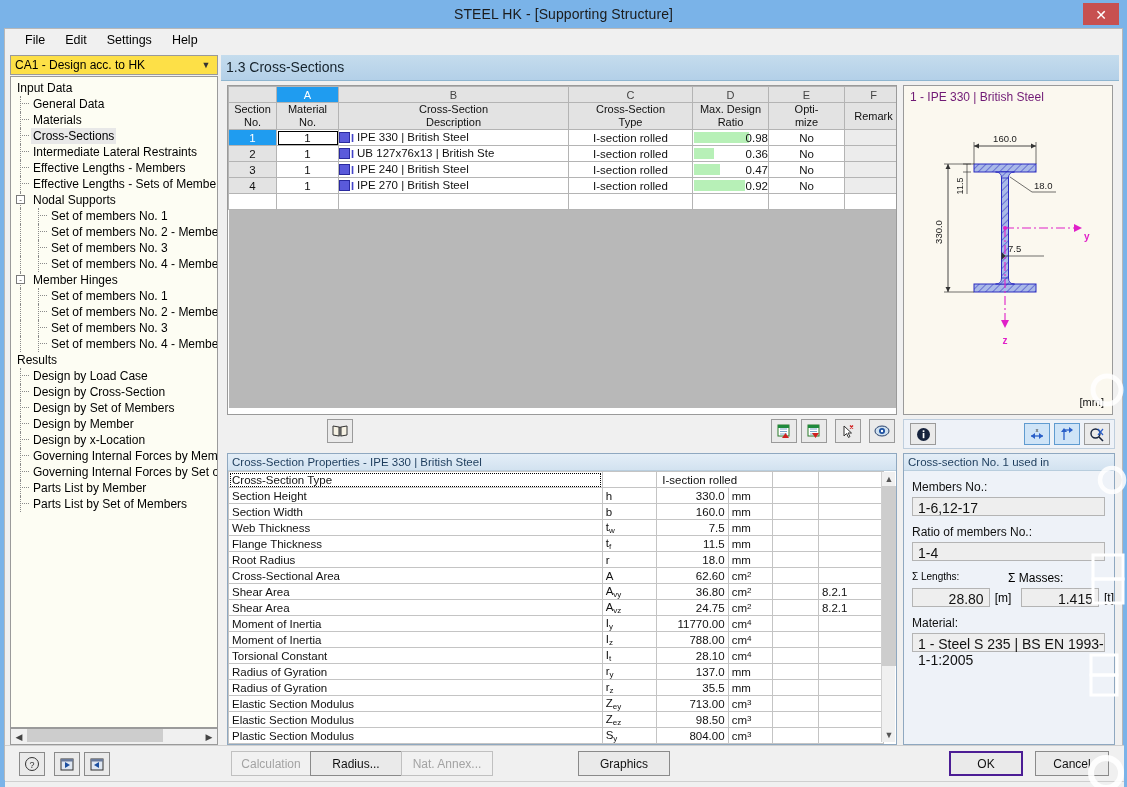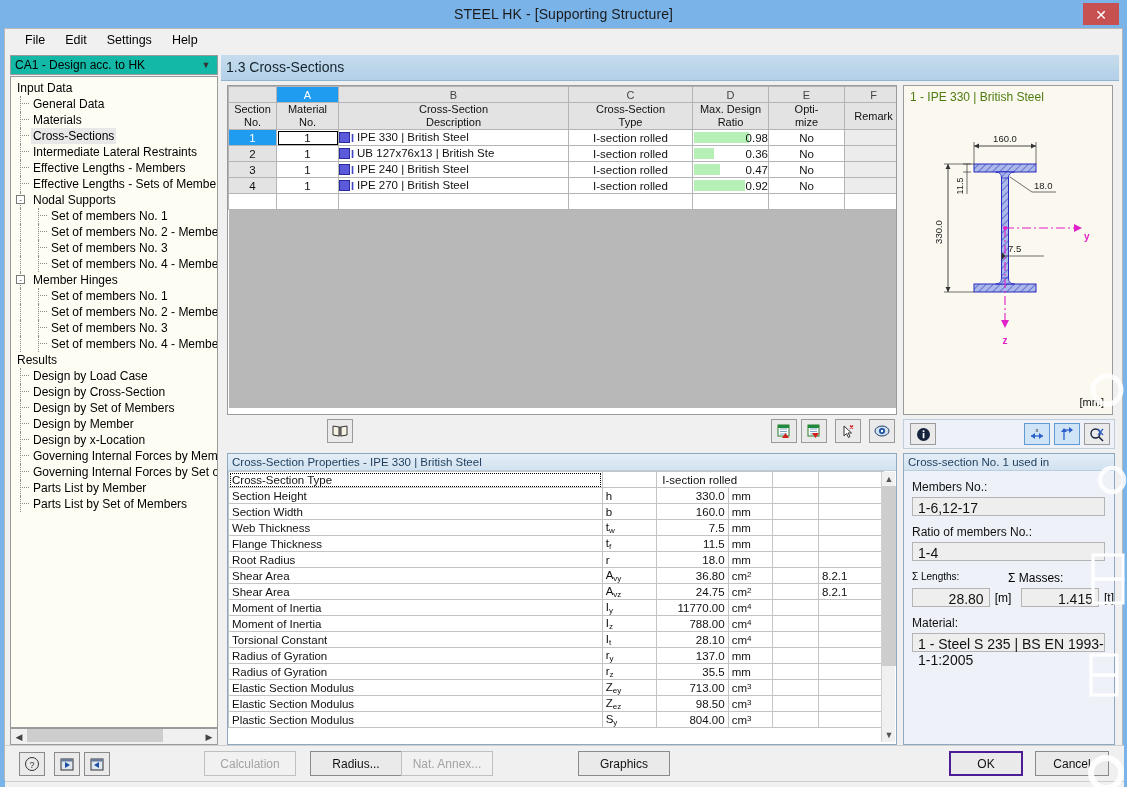"CA1 - Design acc. to" .combo { background: #14b8a6 -> #fde047 }
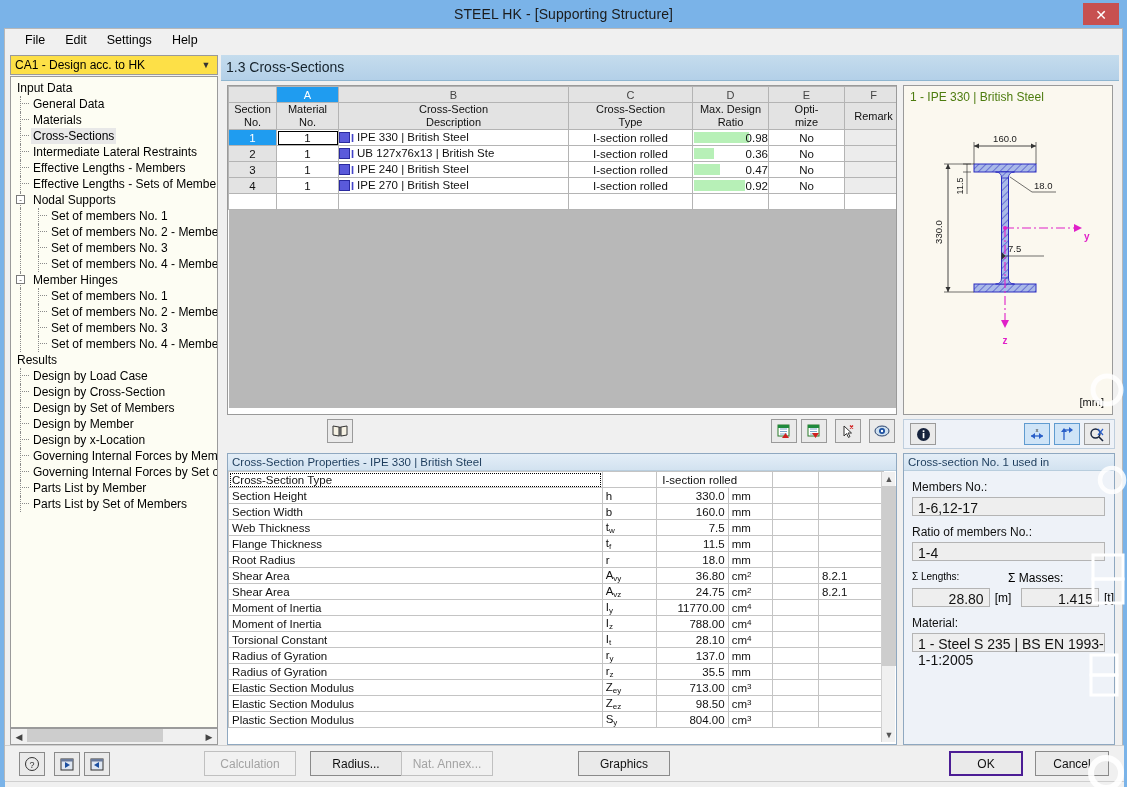"1 - IPE 330 |" .gfx-title { color: #4d7c0f -> #701a75 }
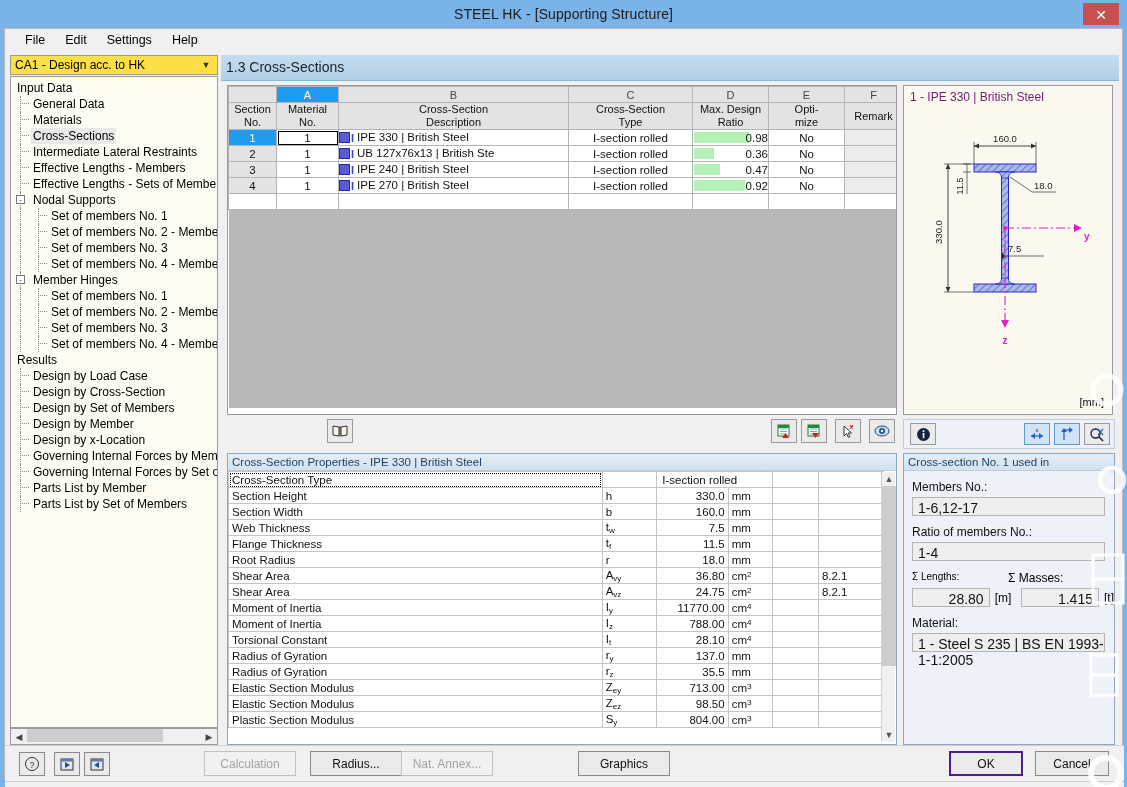"Cross-Sectional Area" tr { html: none -> <tr> <td>Cross-Sectional Area</td> <td>A</td> <td>62.60</td> <td>cm<sup>2</sup></td> <td></td> <td></td> </tr> }
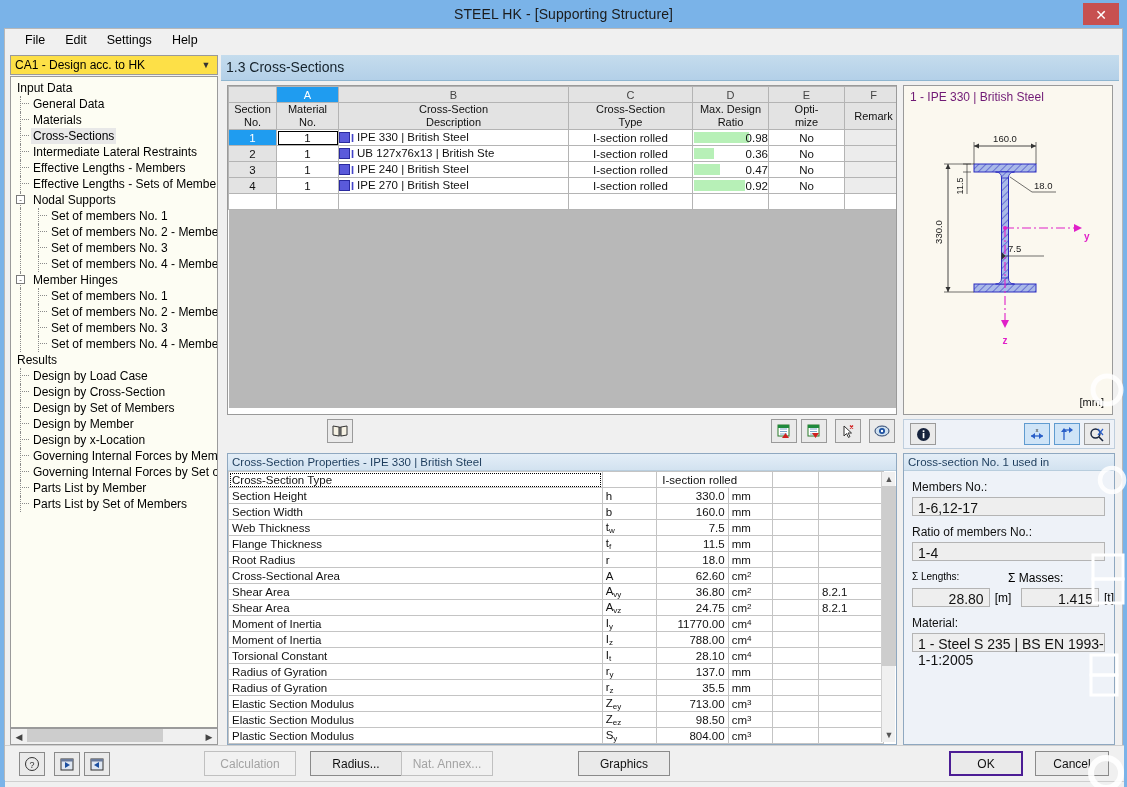"Calculation" button.wbtn { left: 199px -> 226px; width: 92px -> 80px }
